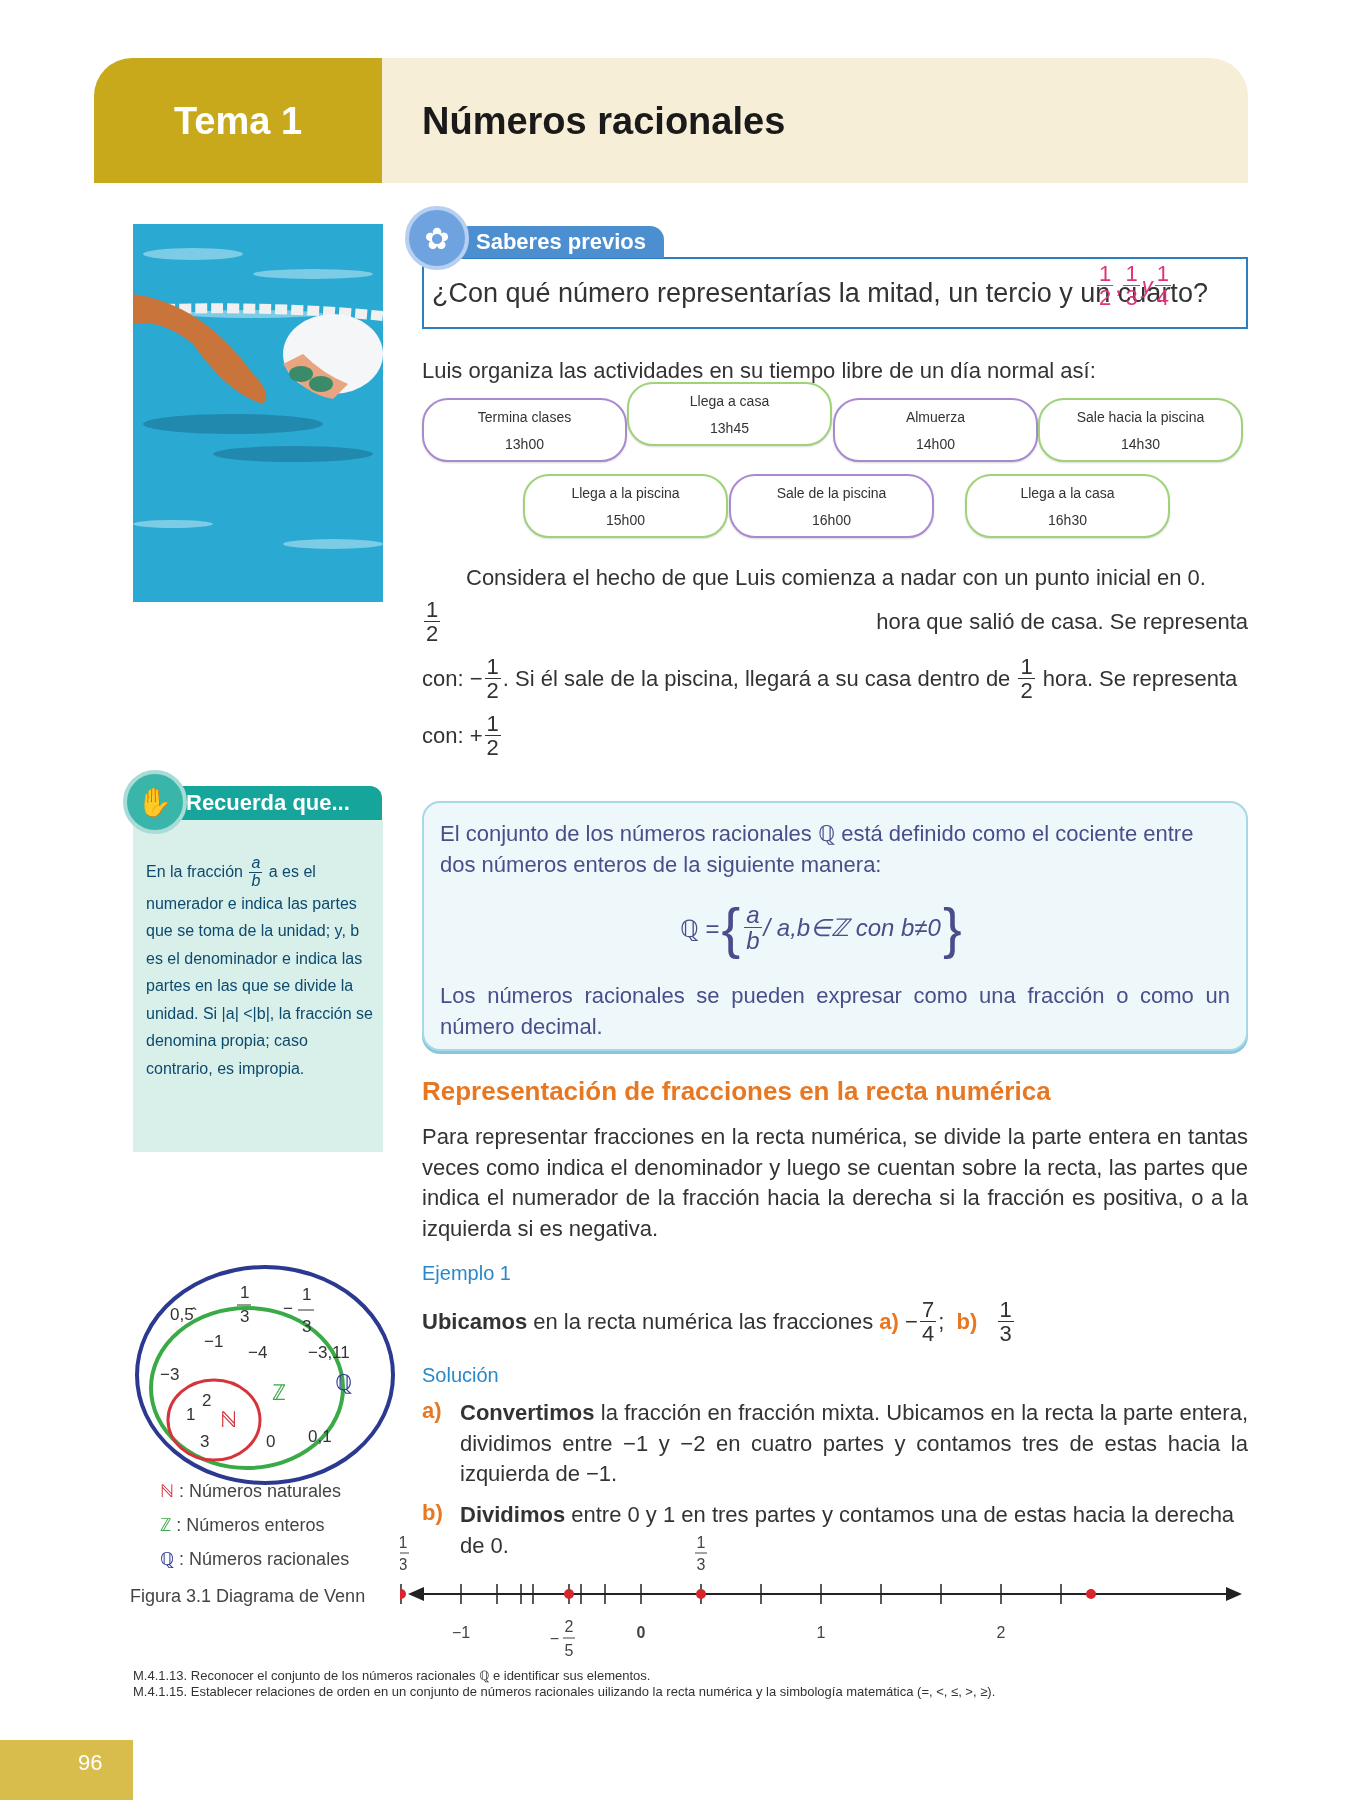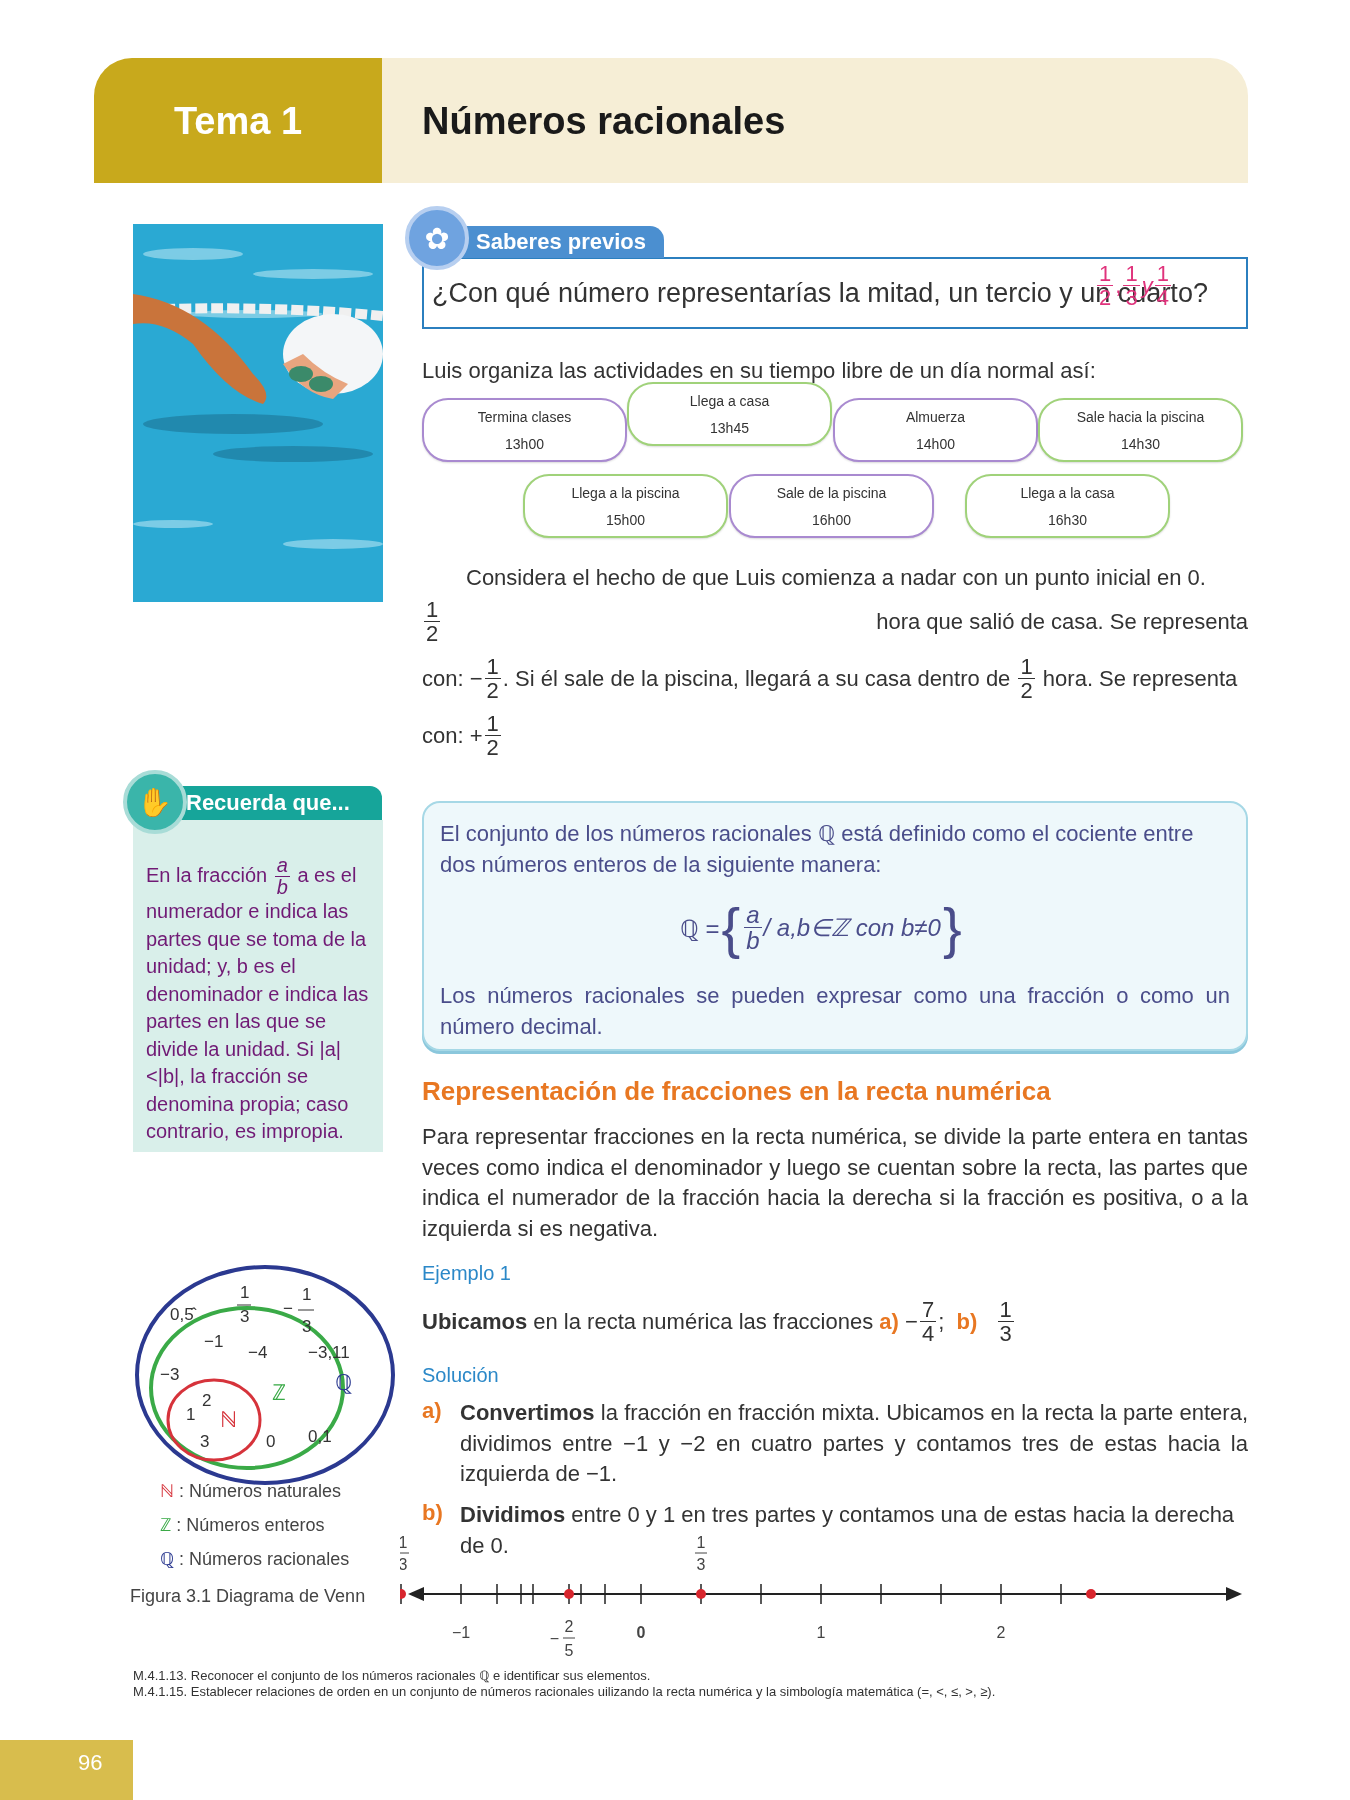"En la fracción" #rec-text { color: #701a75 -> #0c4a6e; font-size: 20px -> 16px }
